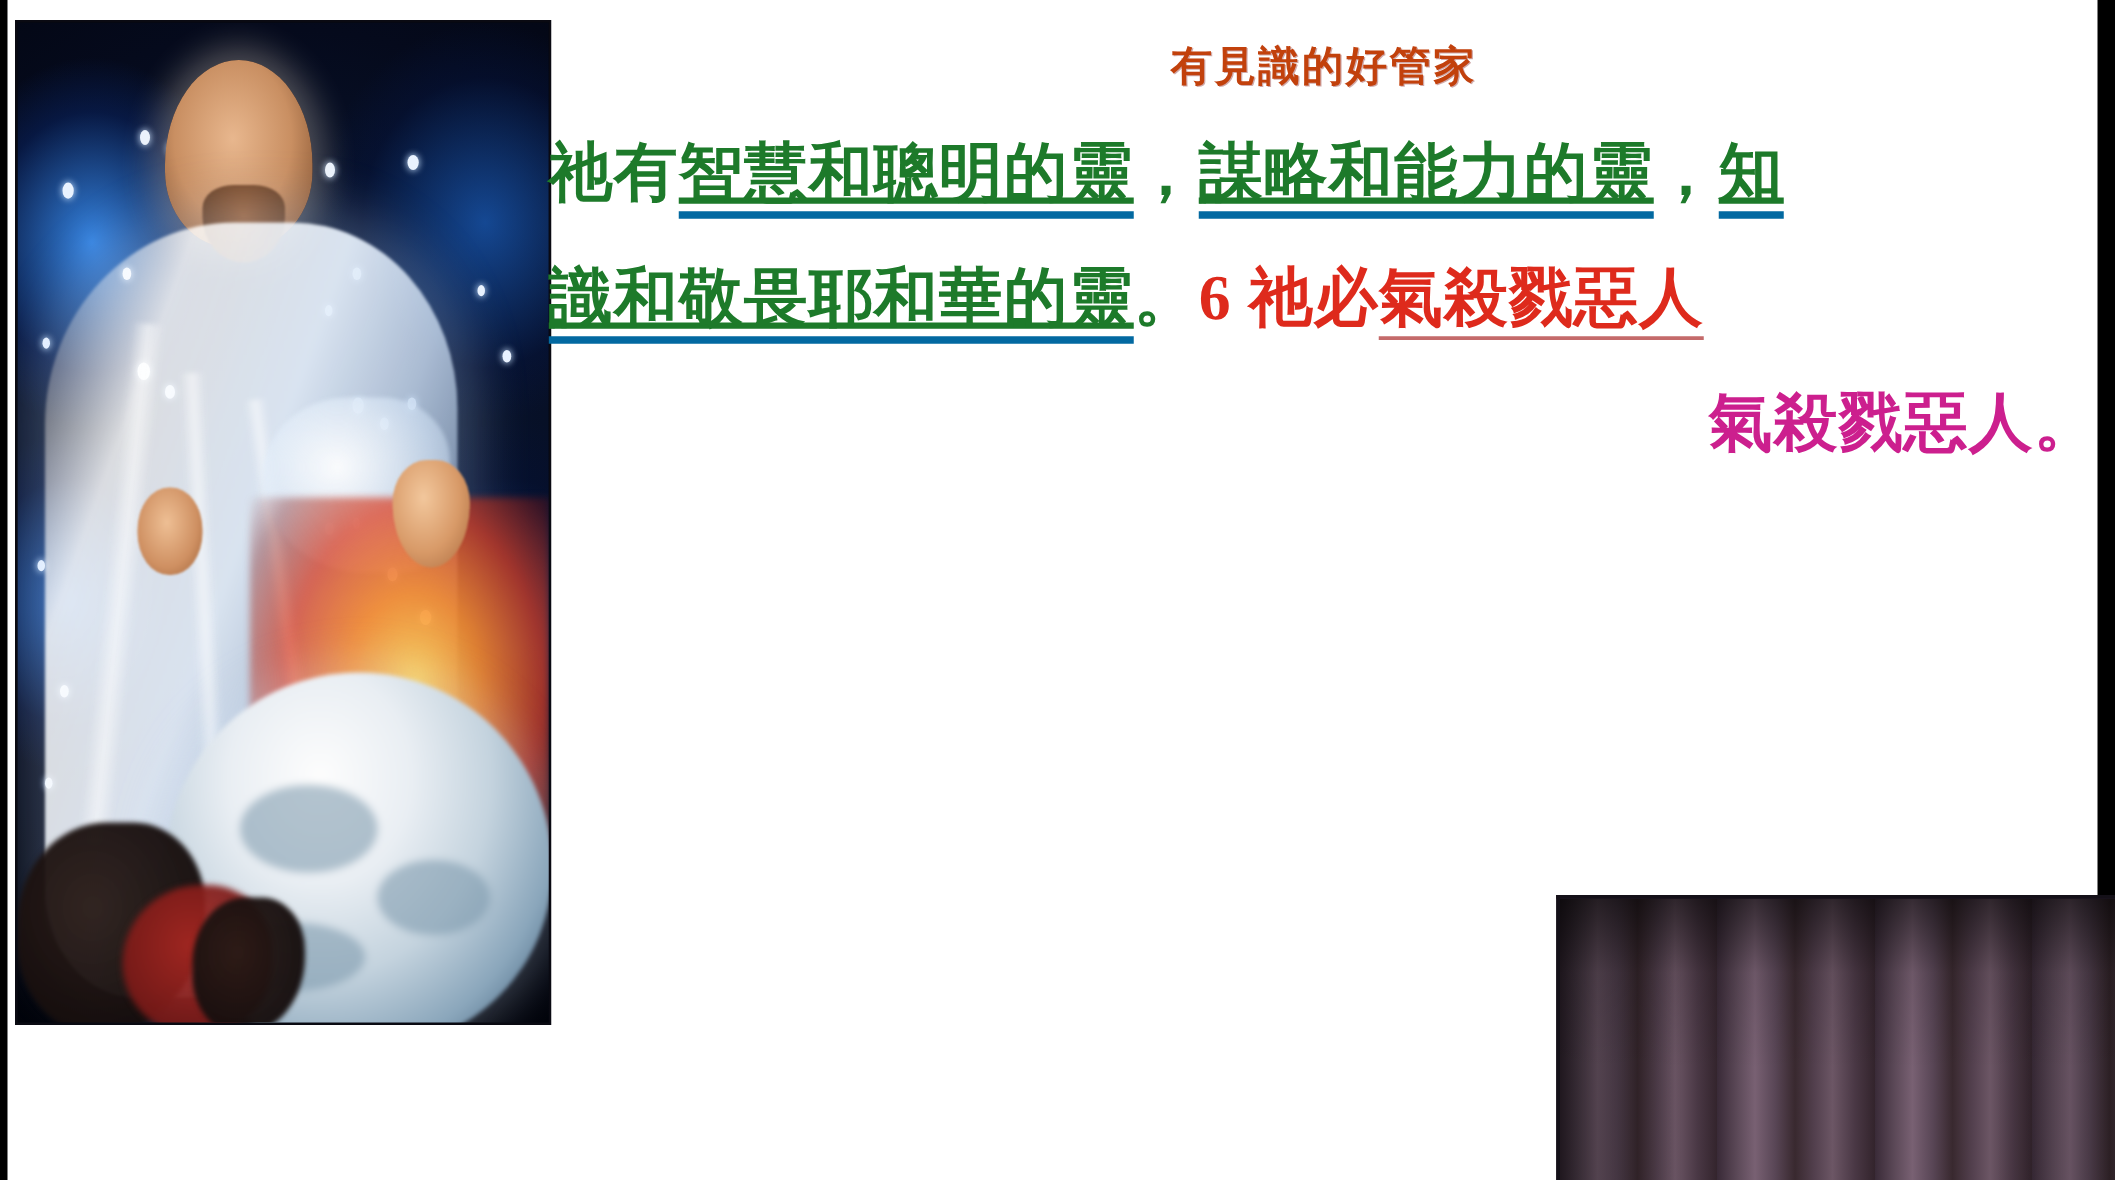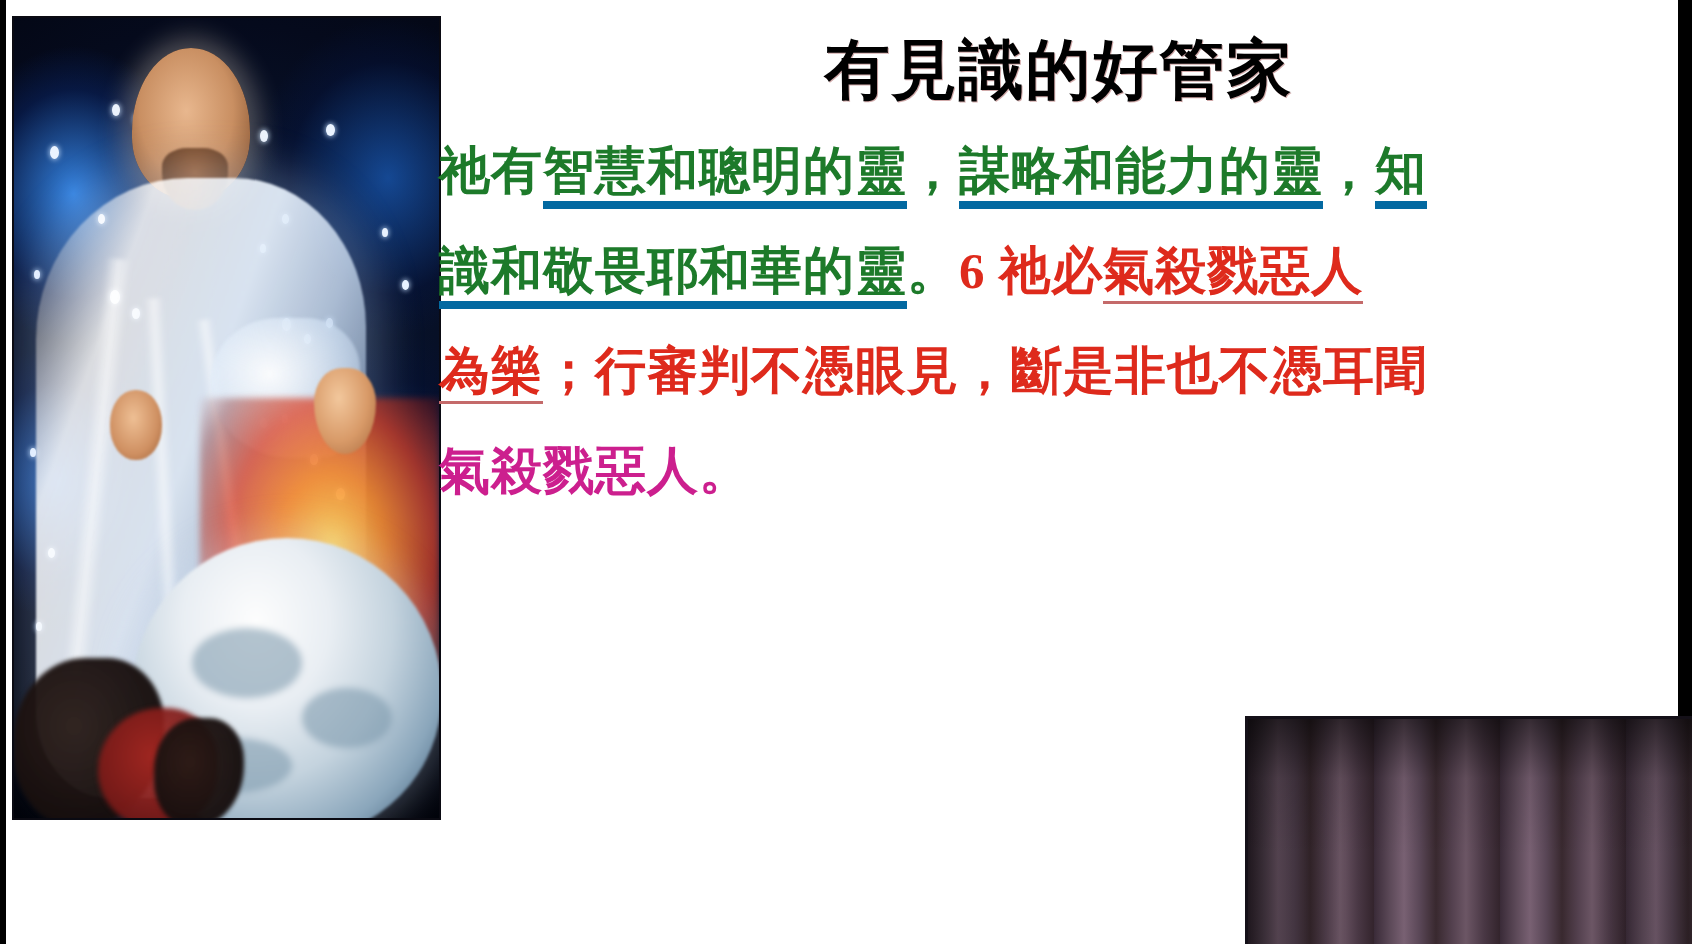"有見識的好管家" .slide-title { color: #000000 -> #c2410c; font-size: 65px -> 33px }
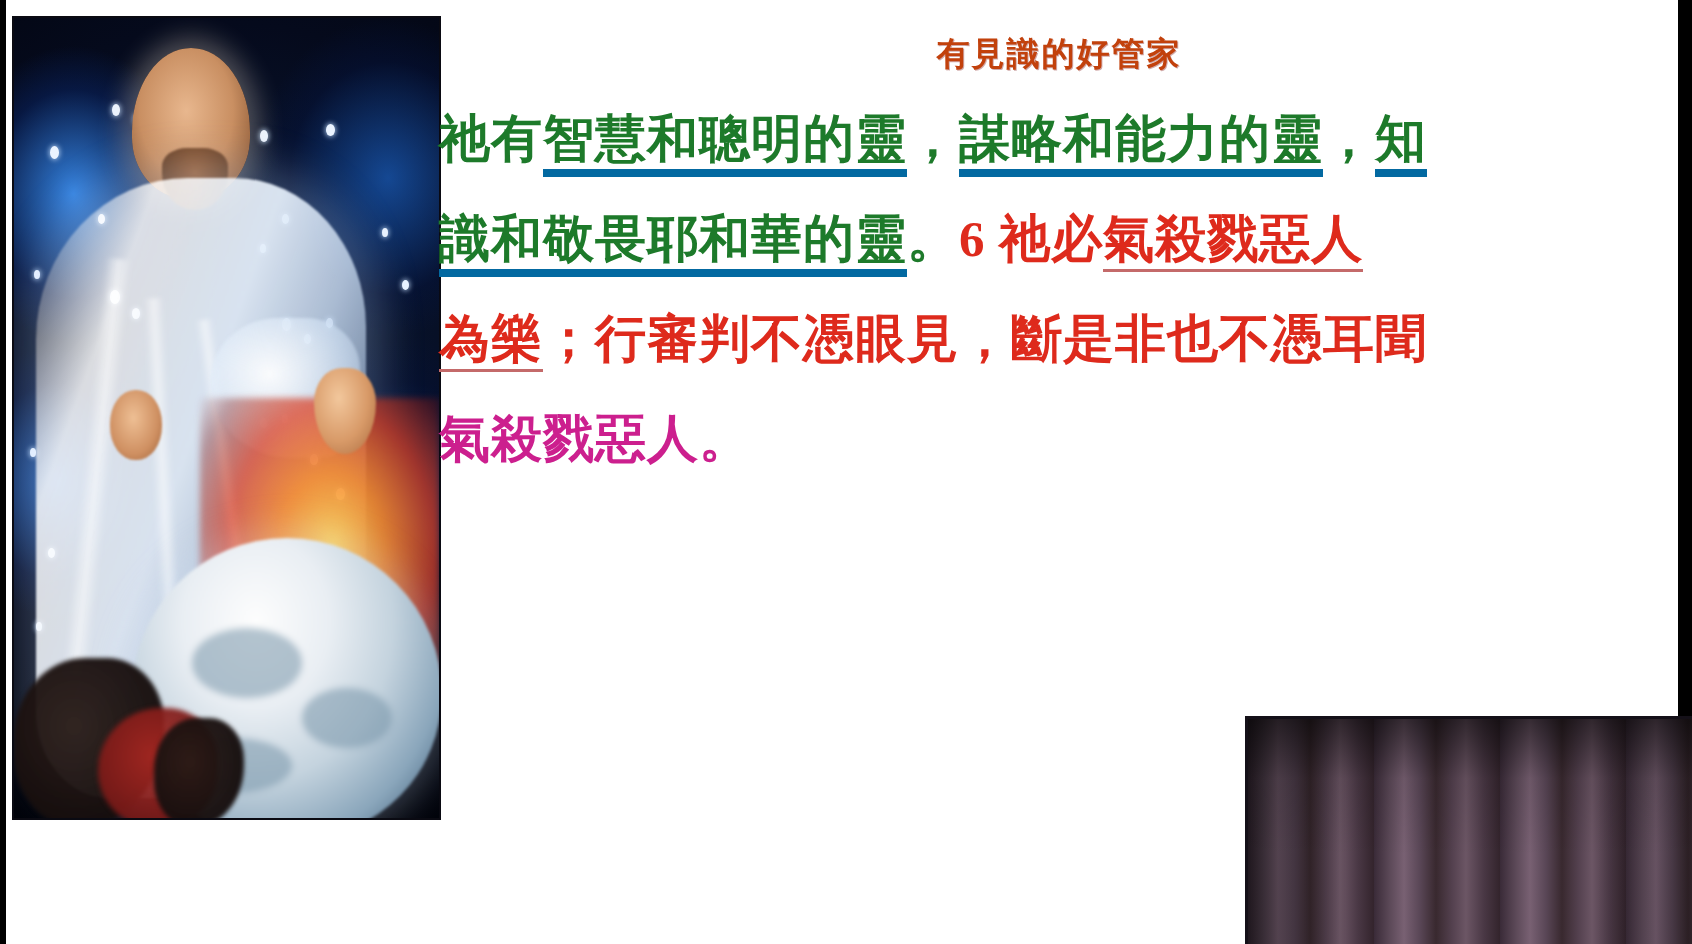"智慧和聰明的靈" .u-grn { border-bottom: 8px solid #0369a1 -> 6px solid #0369a1; text-decoration: none -> underline }
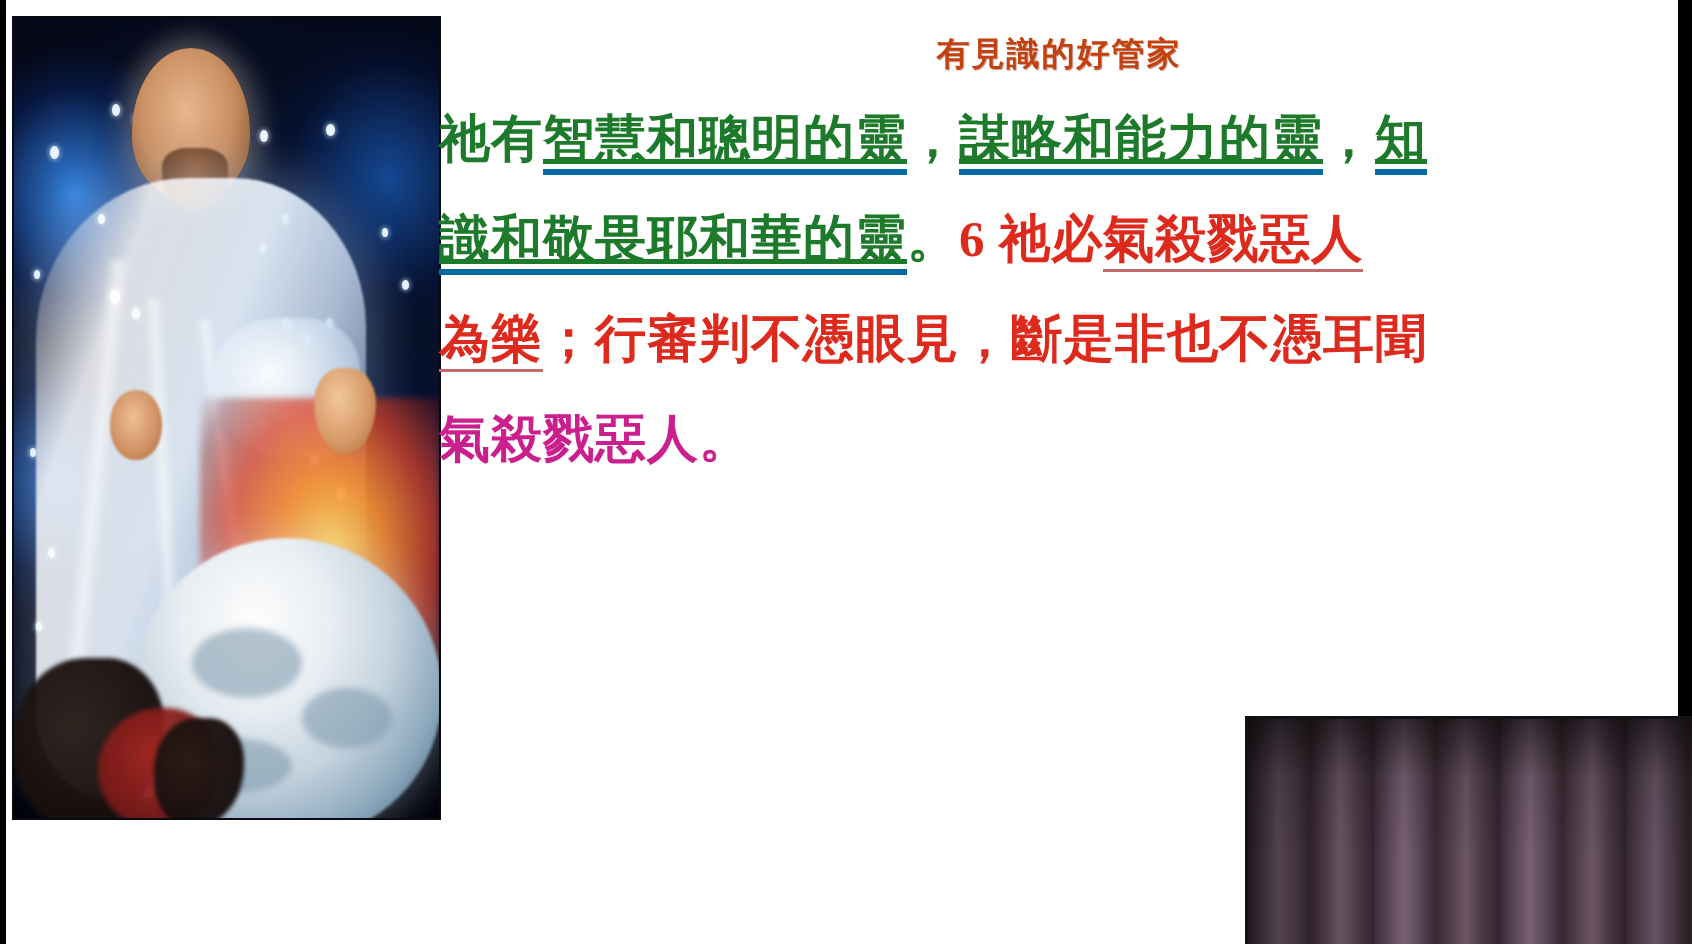"為樂；行審判不憑眼見，斷是非也不憑耳聞" span.vline { html: <span><span>為樂</span><span>；行審判不憑眼見，斷是非也不憑耳聞</span></span> -> none }
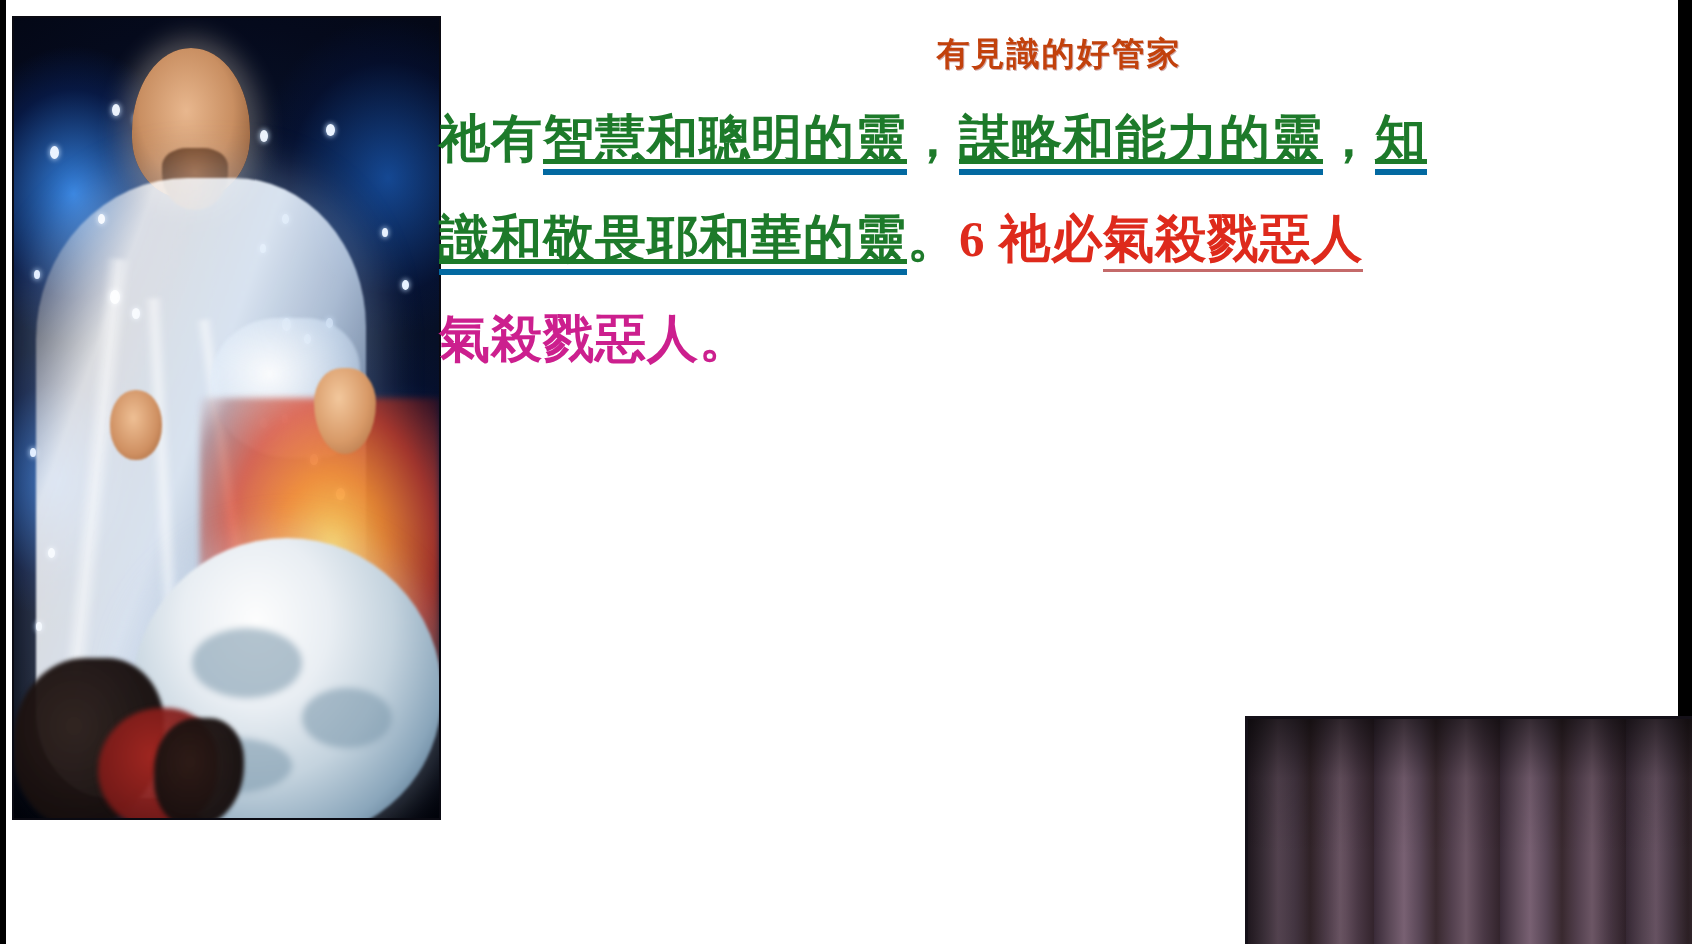"氣殺戮惡人。" .vline.center { text-align: left -> right }
